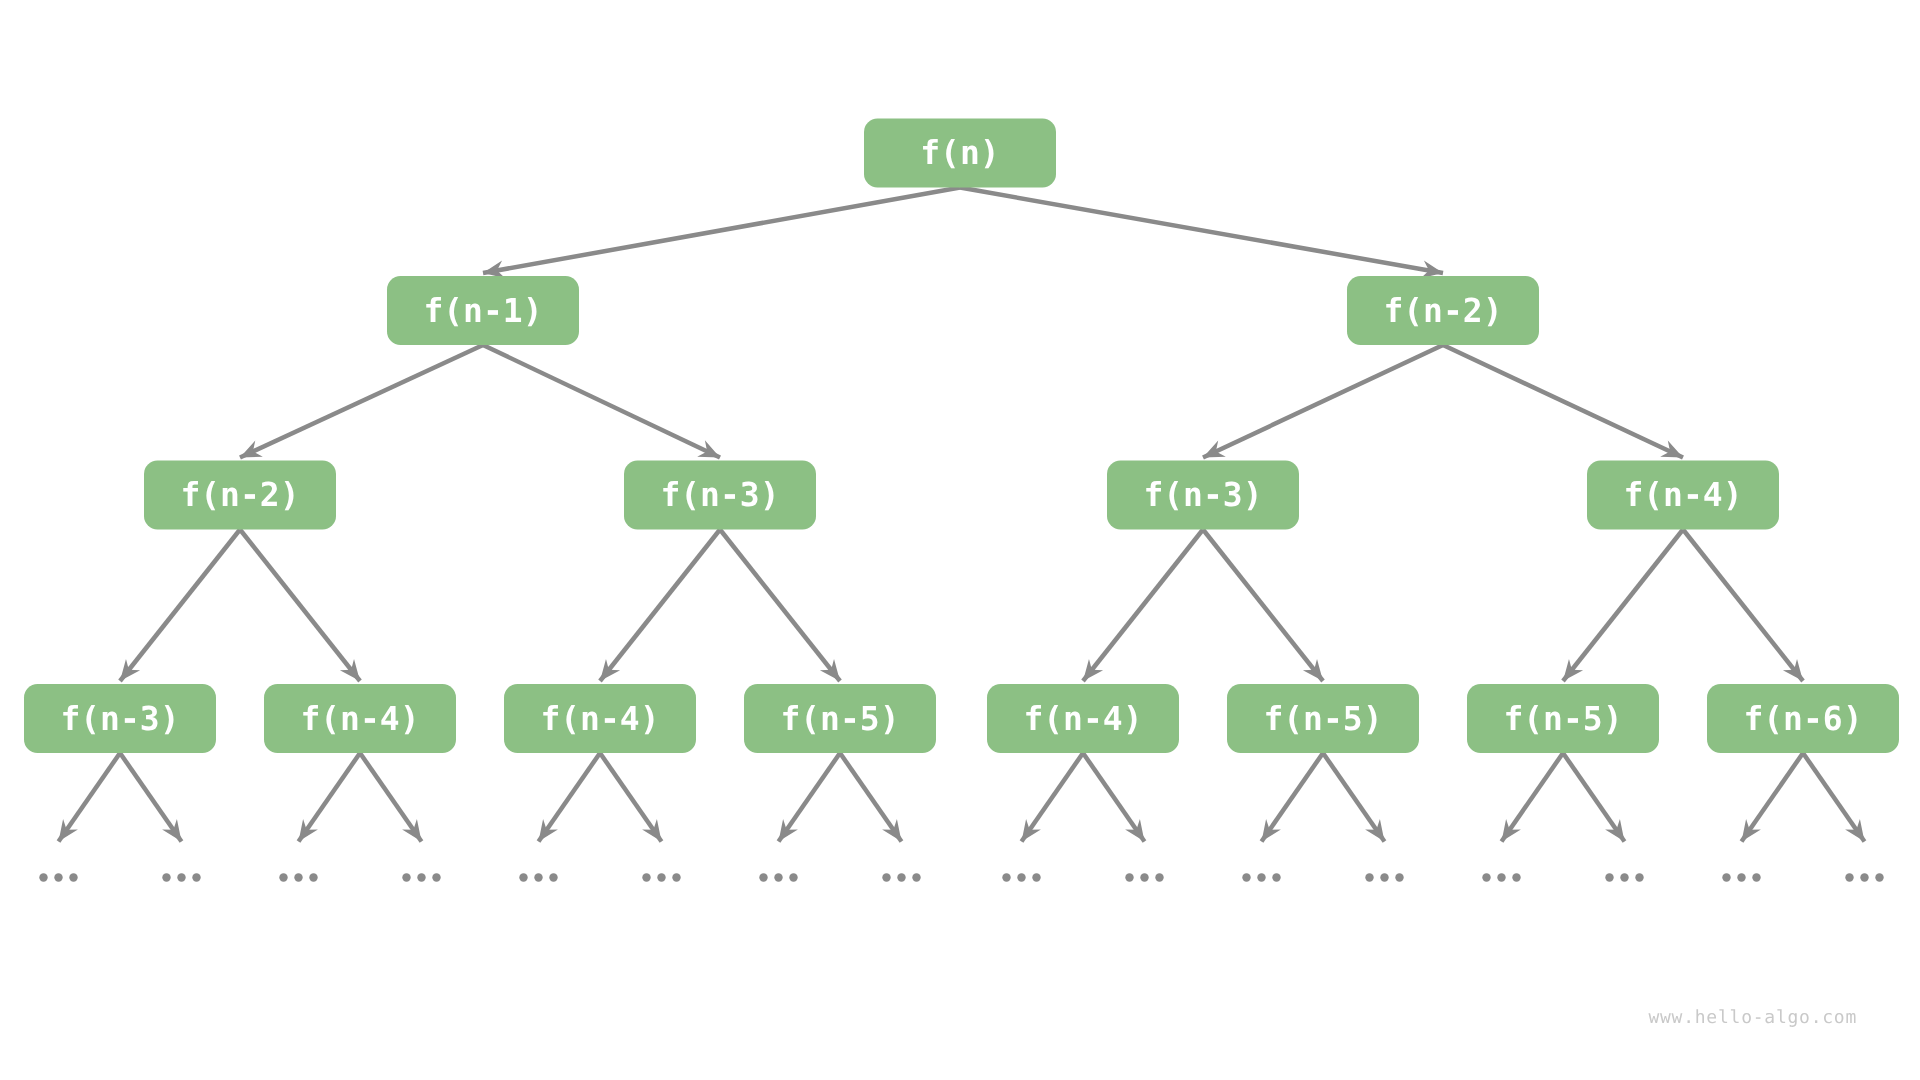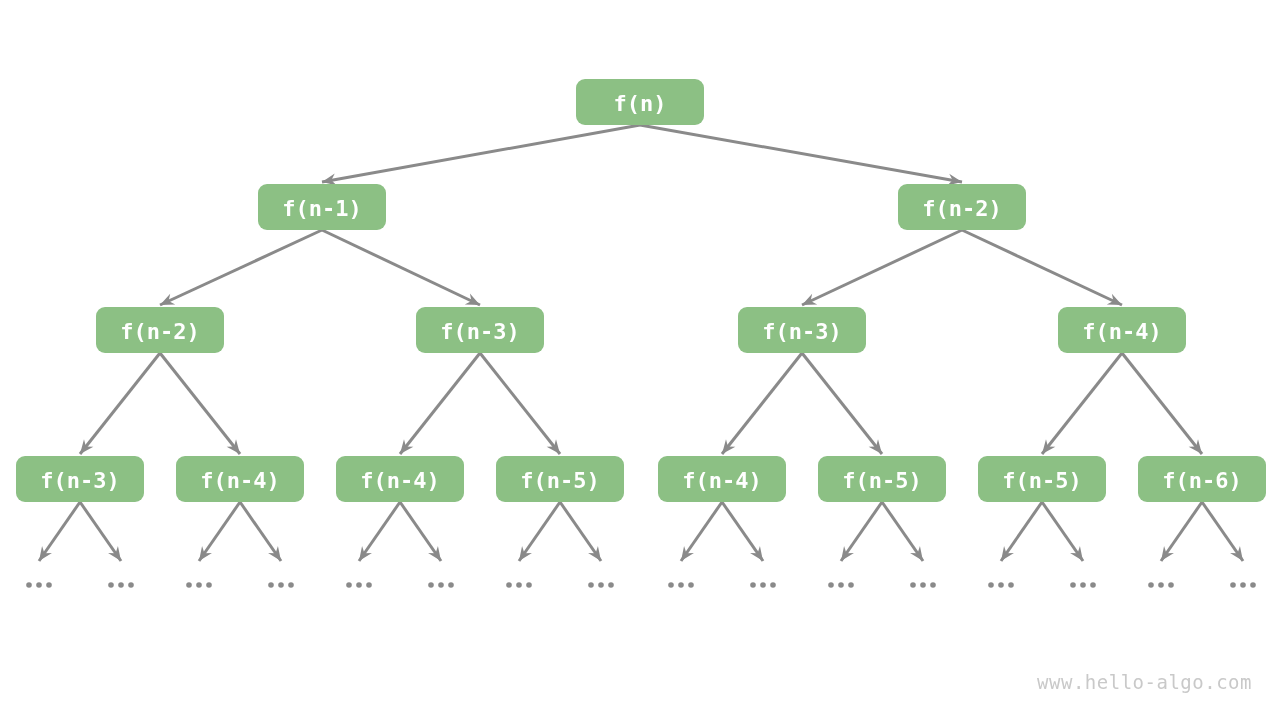"www.hello-algo.com" .watermark { font-size: 19px -> 12px; right: 28px -> 42px }
